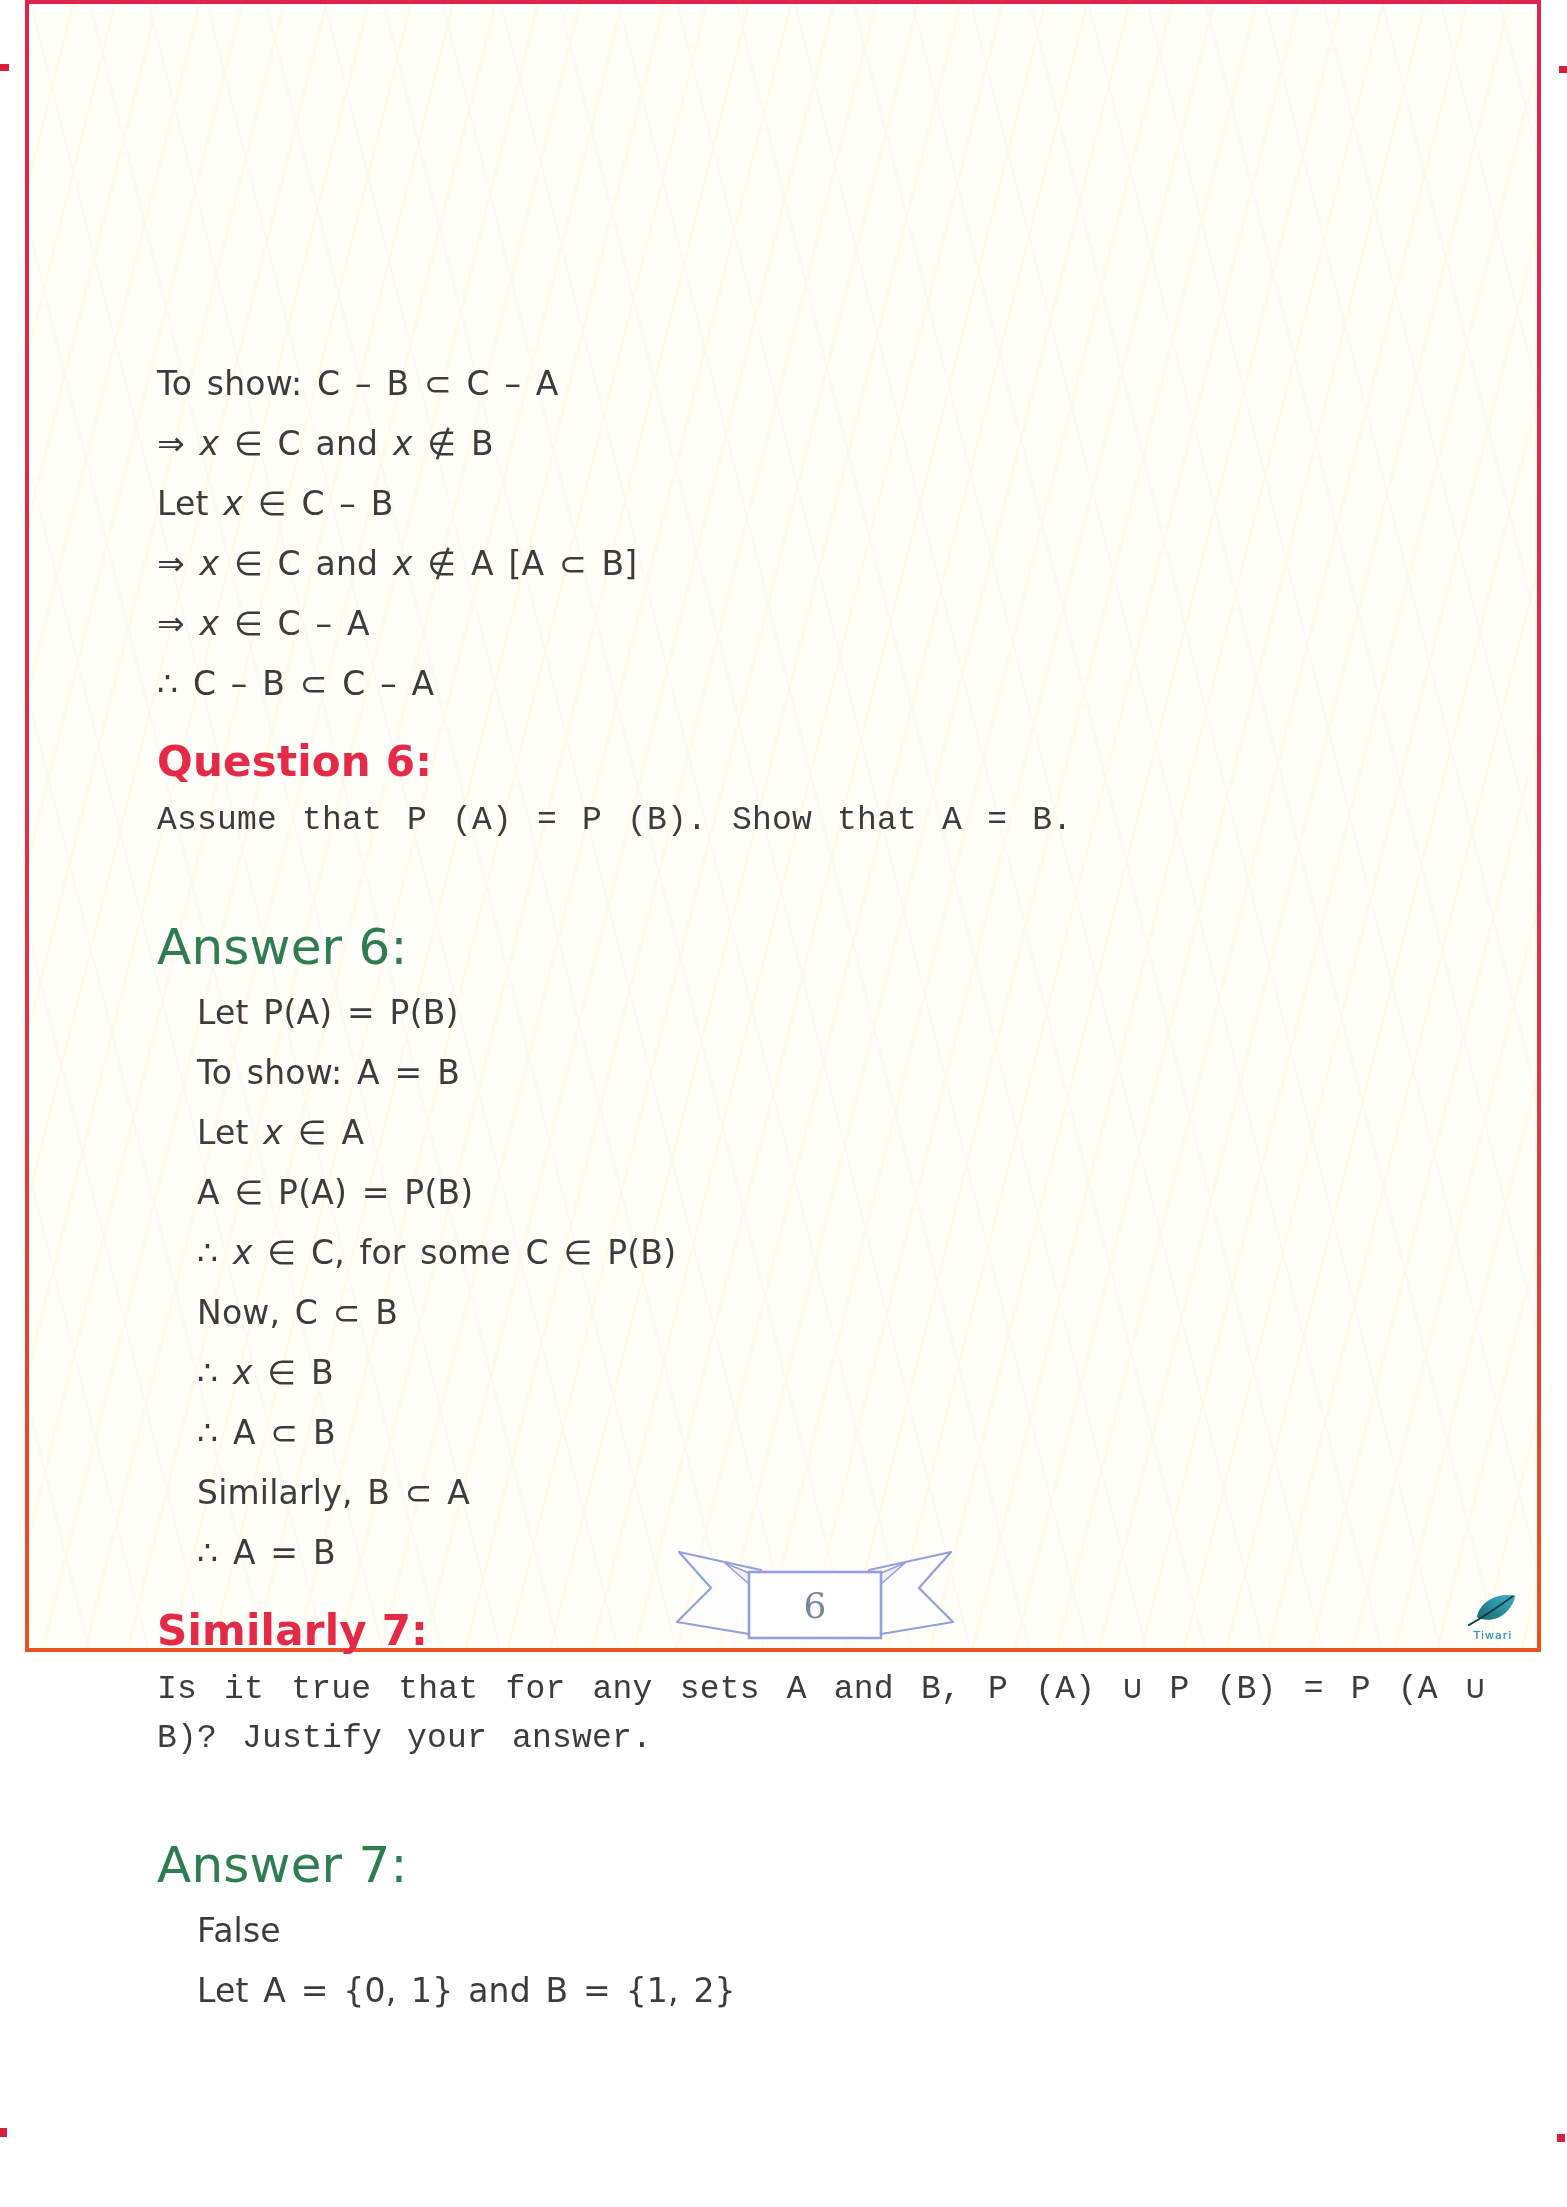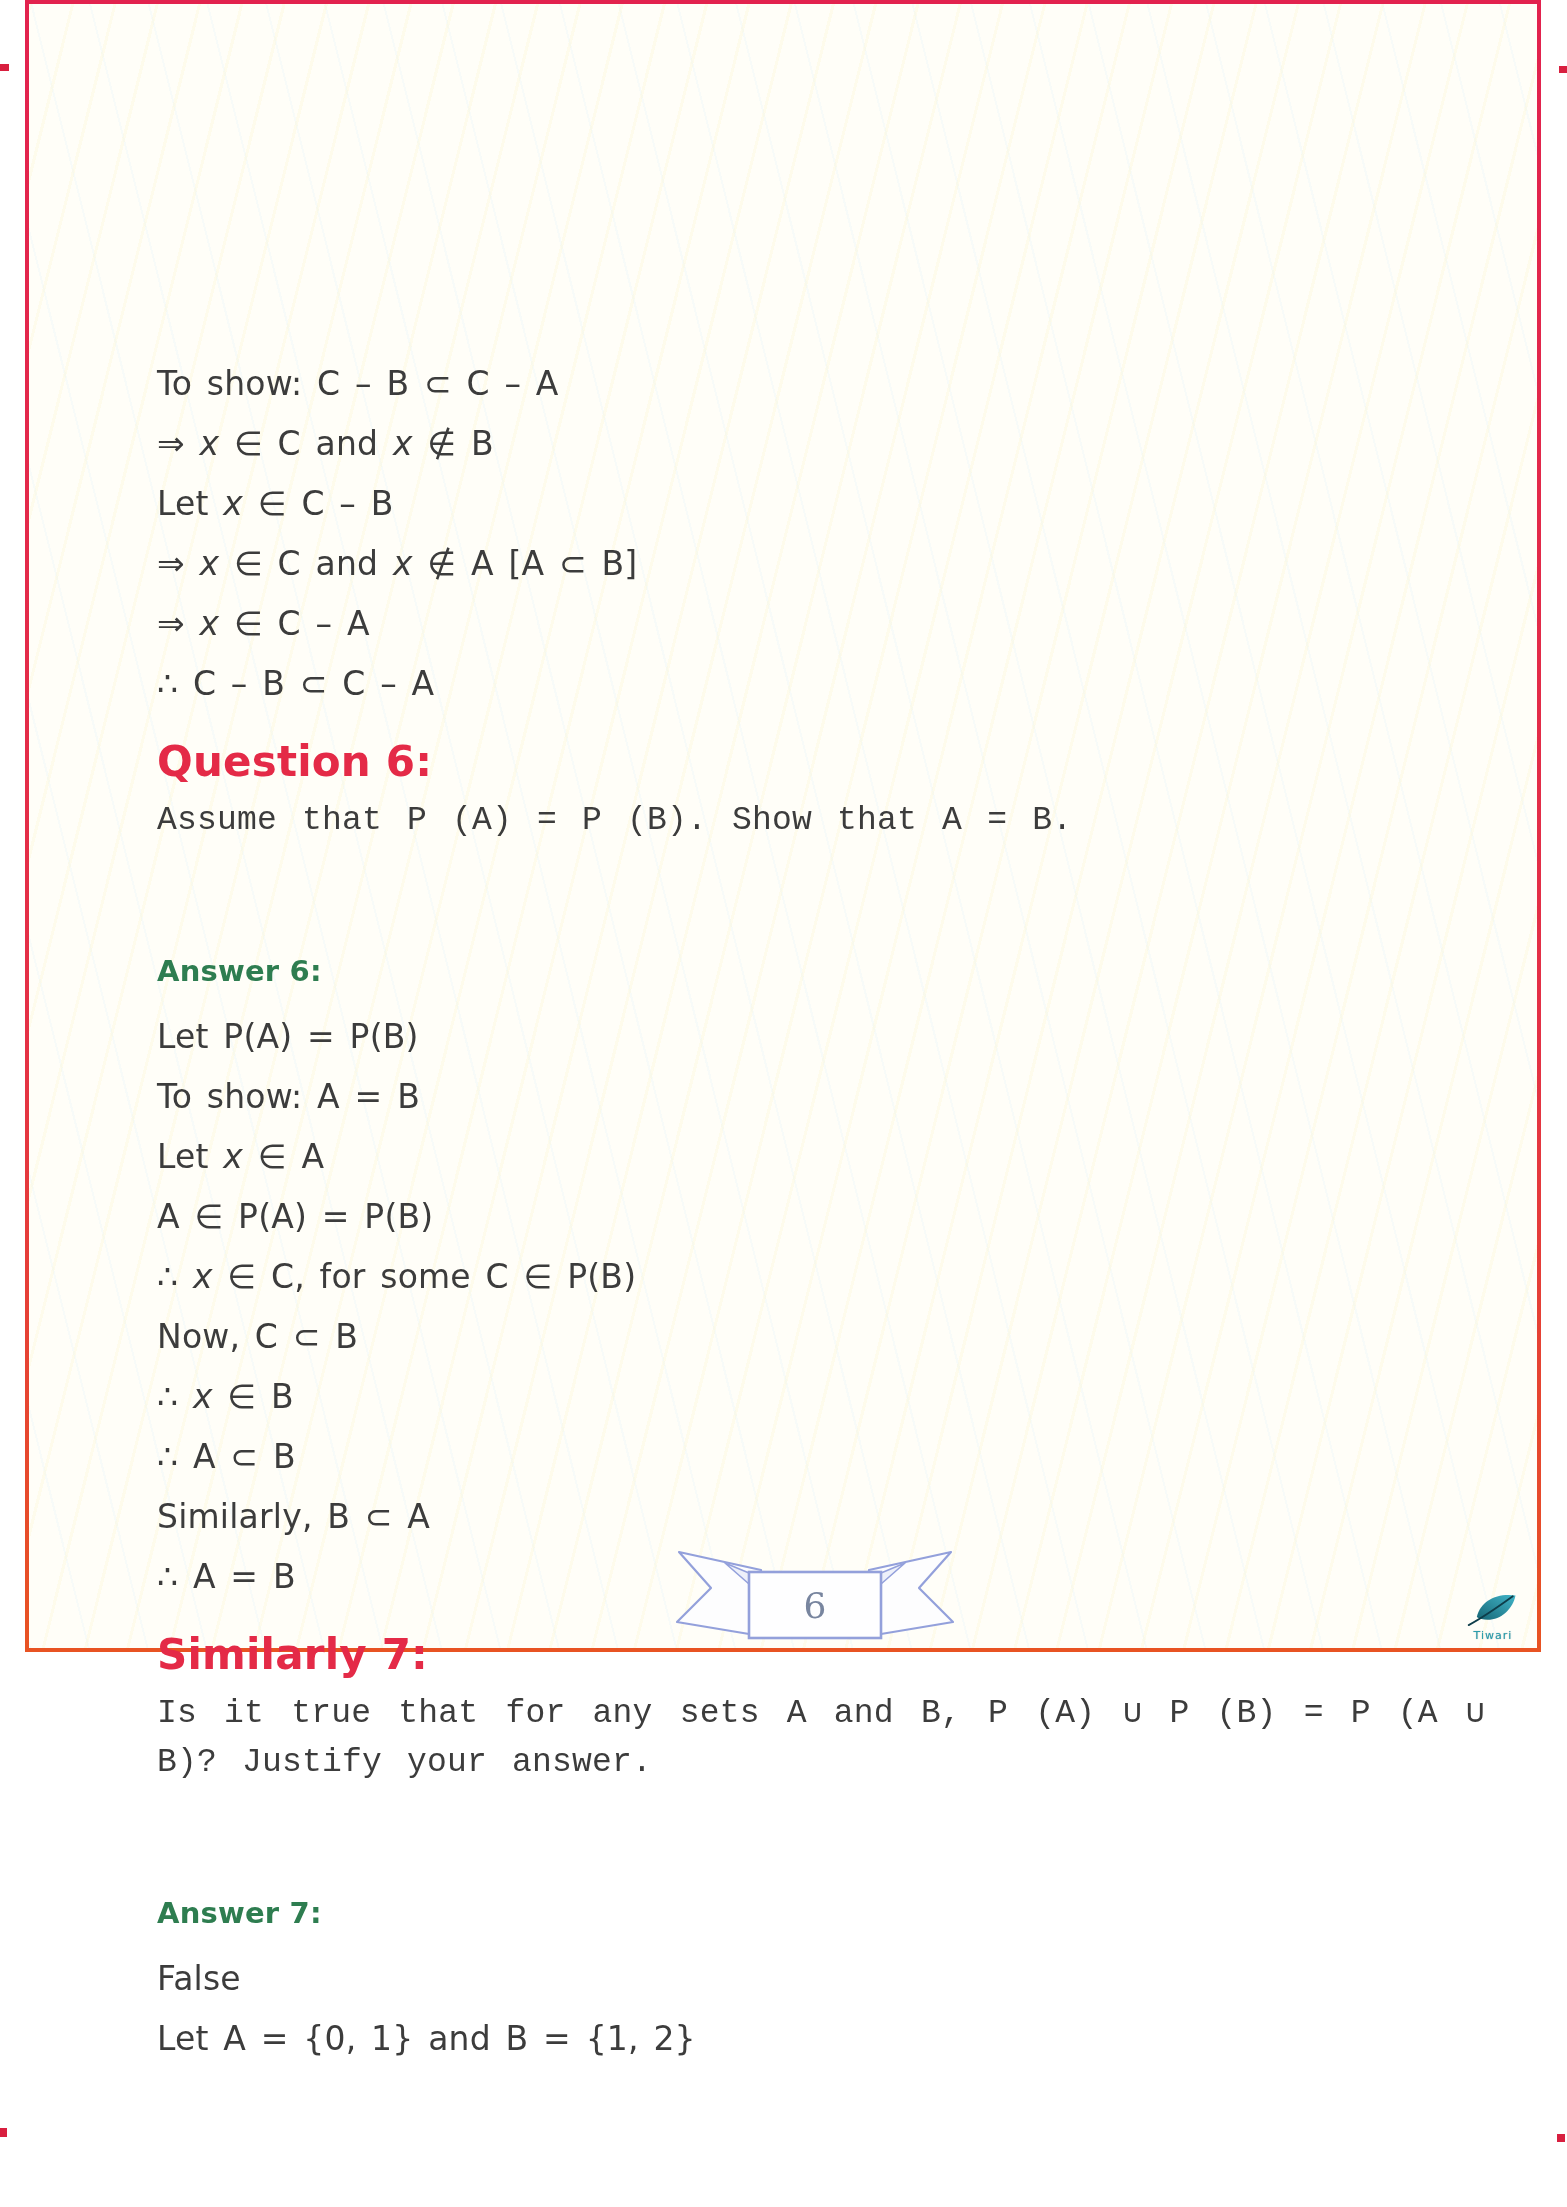"Answer 6:" .ahead { font-size: 29px -> 50px; font-weight: bold -> normal; margin-top: 98px -> 74px }
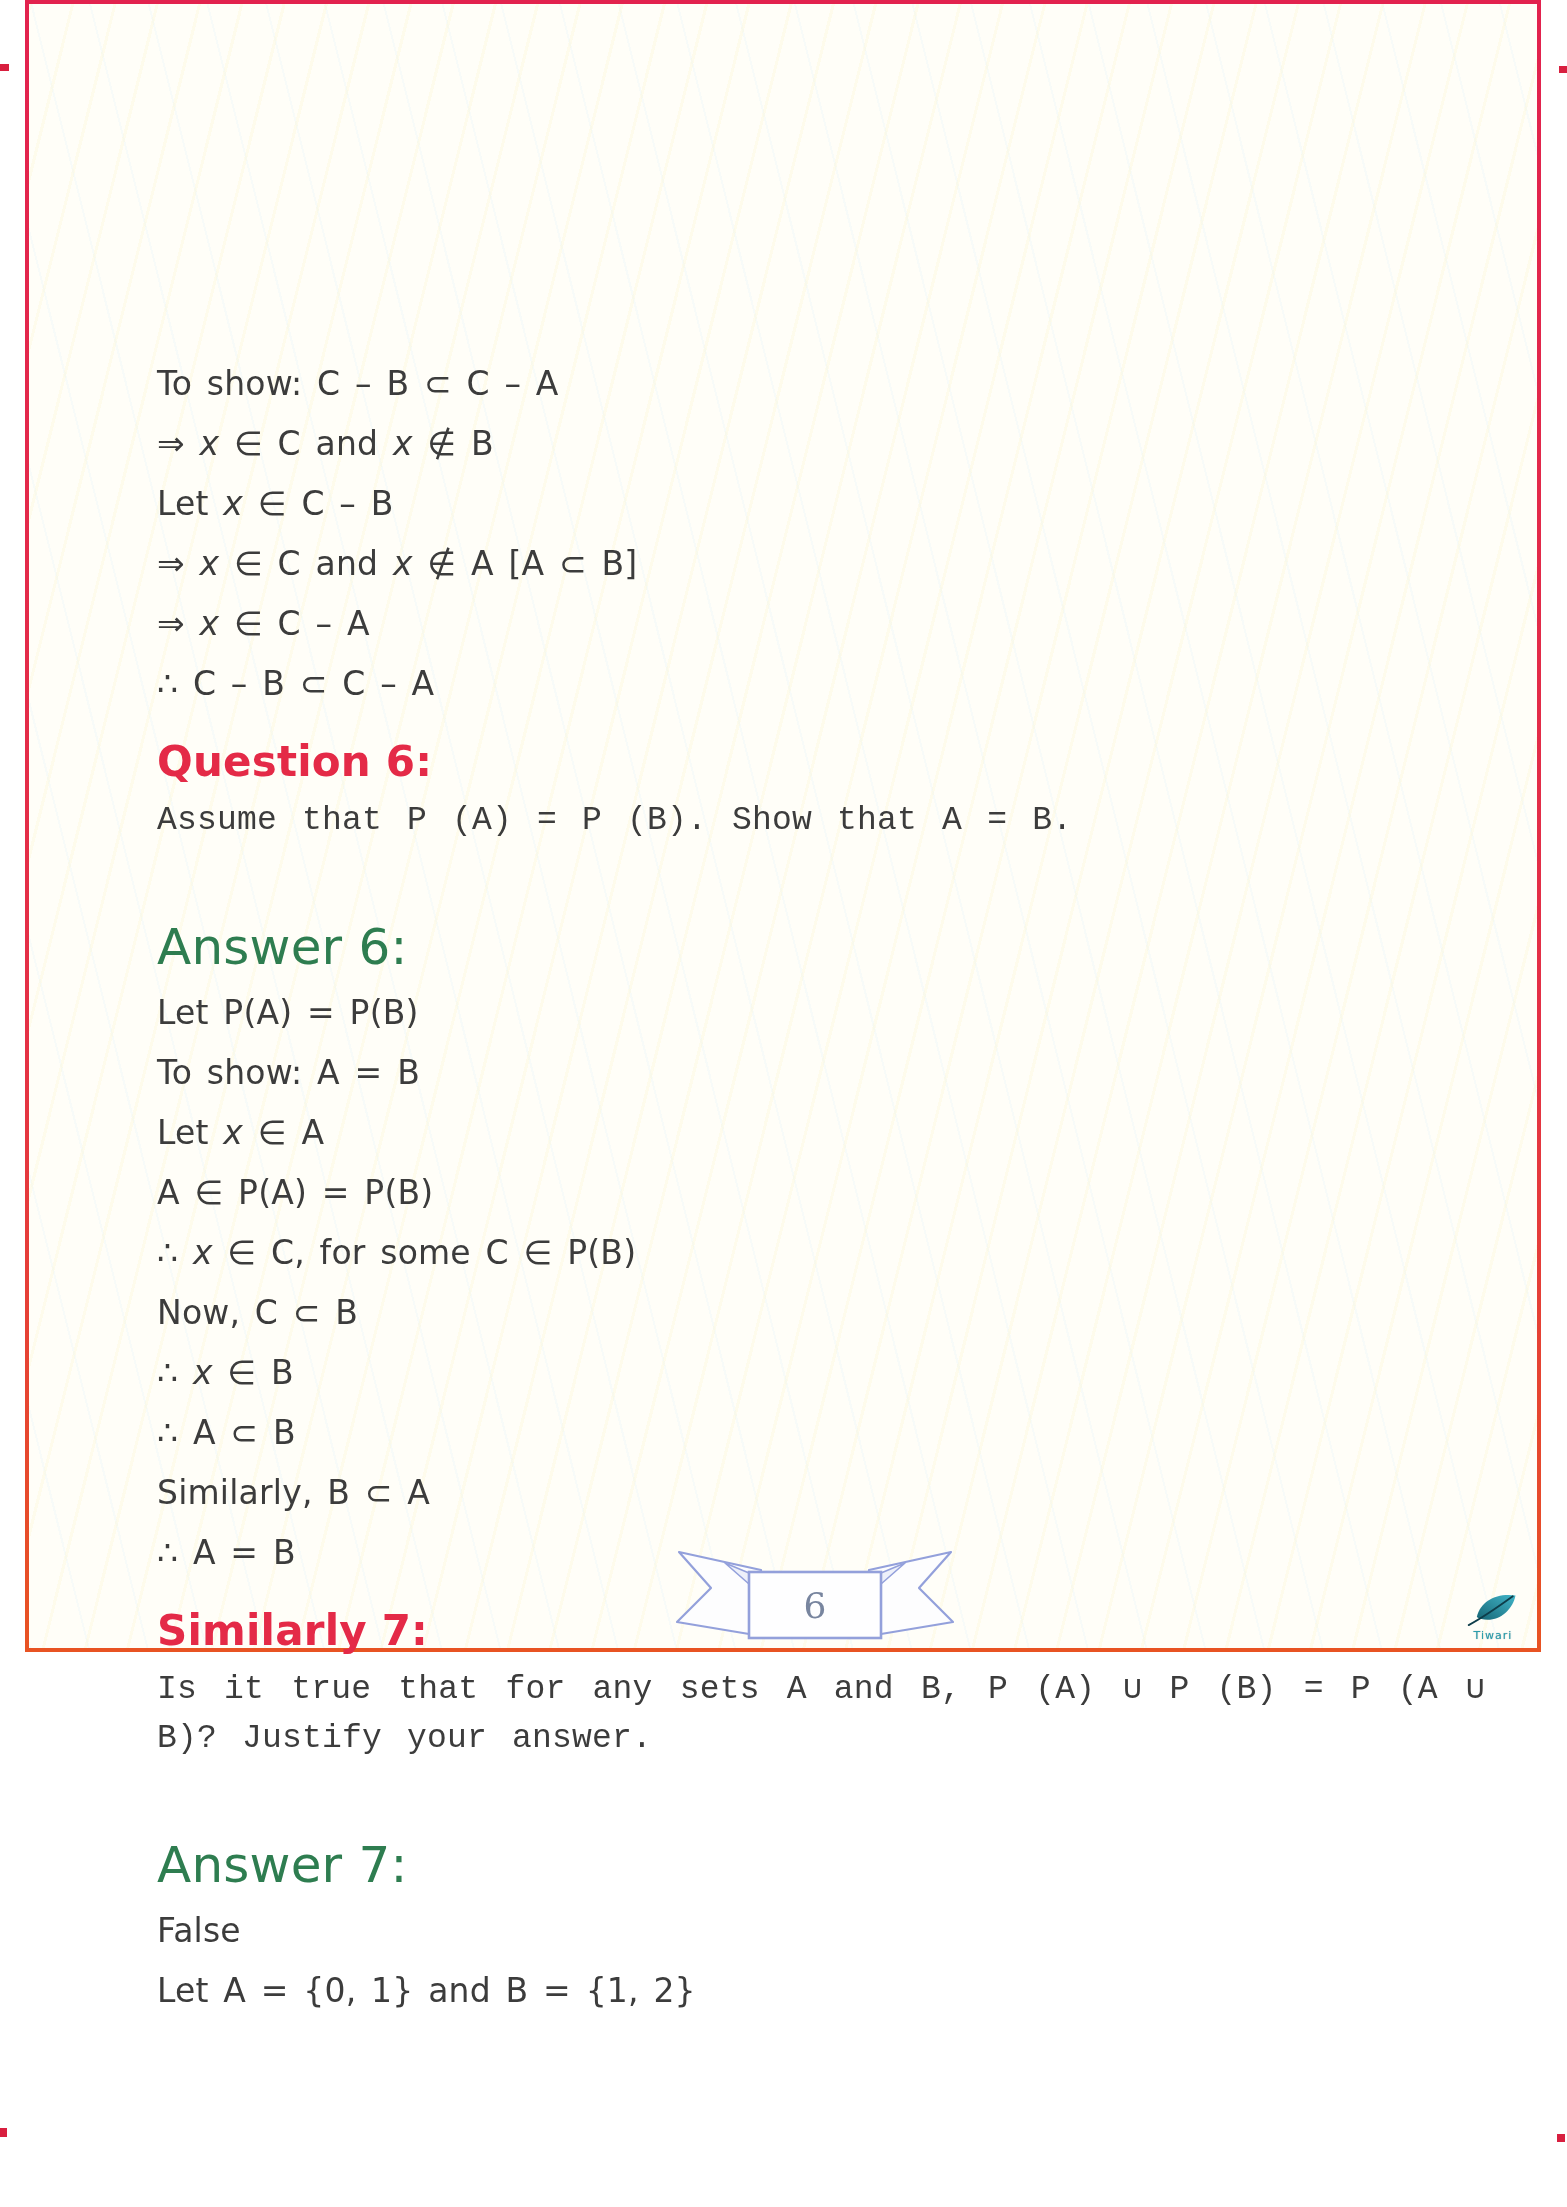"Let P(A) = P(B)" .alines { margin-left: none -> 40px }
